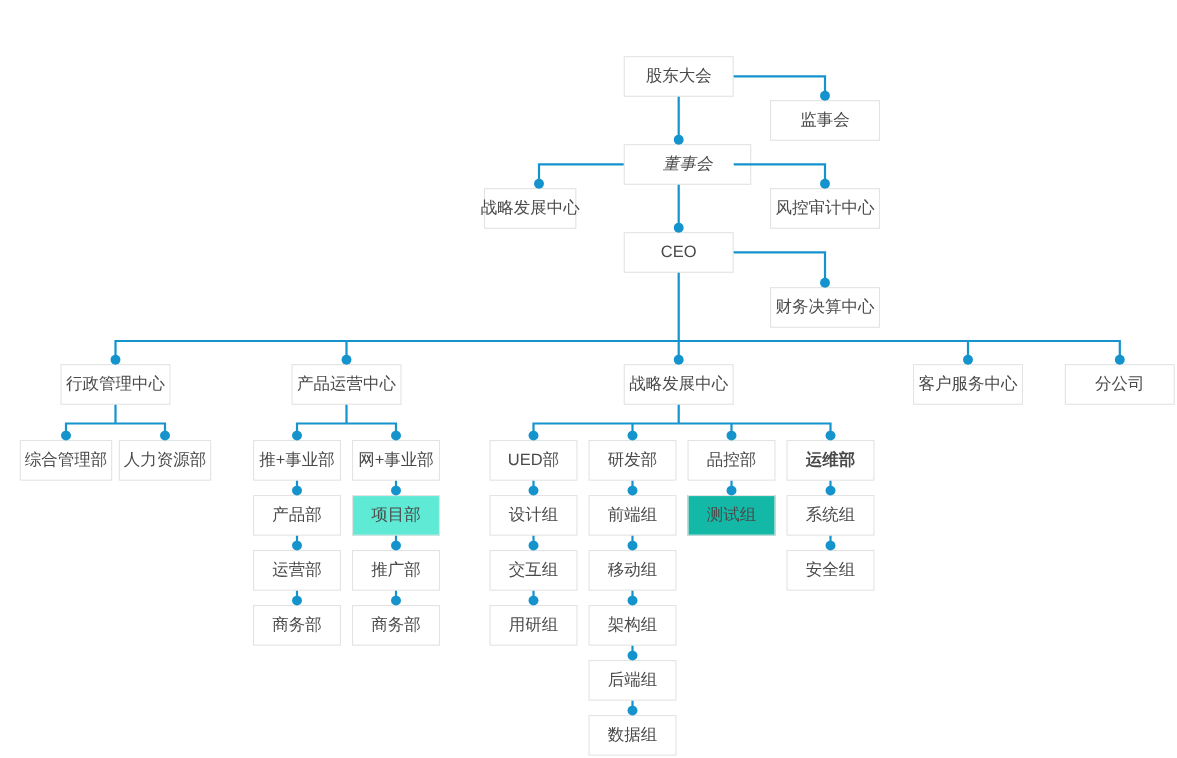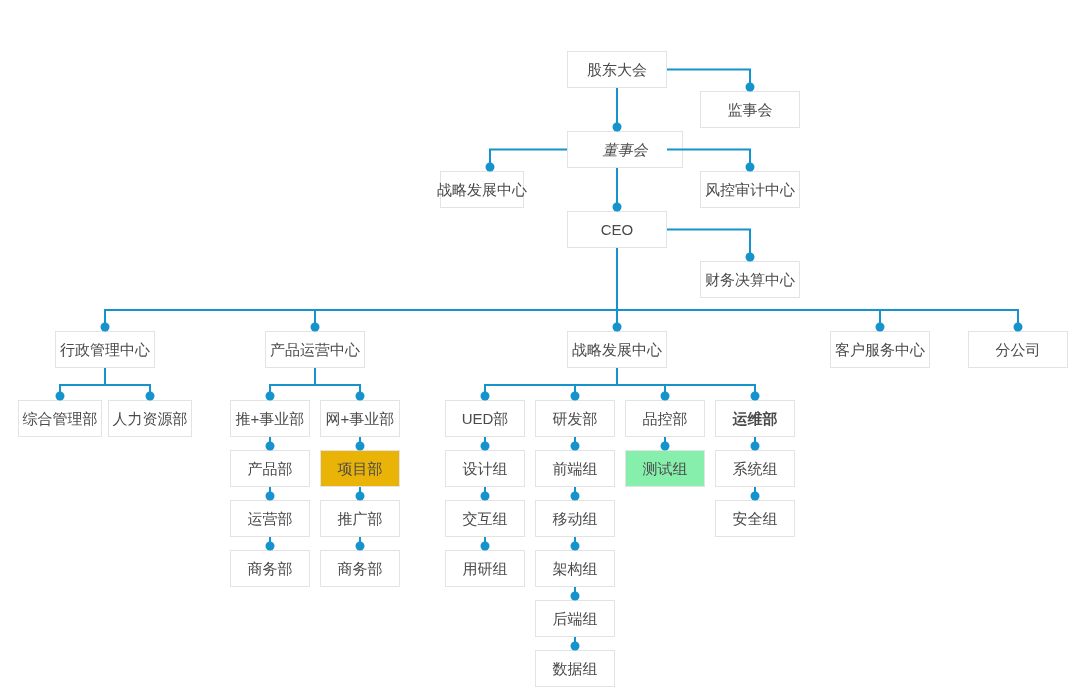"项目部" div.node { background: #eab308 -> #5eead4 }
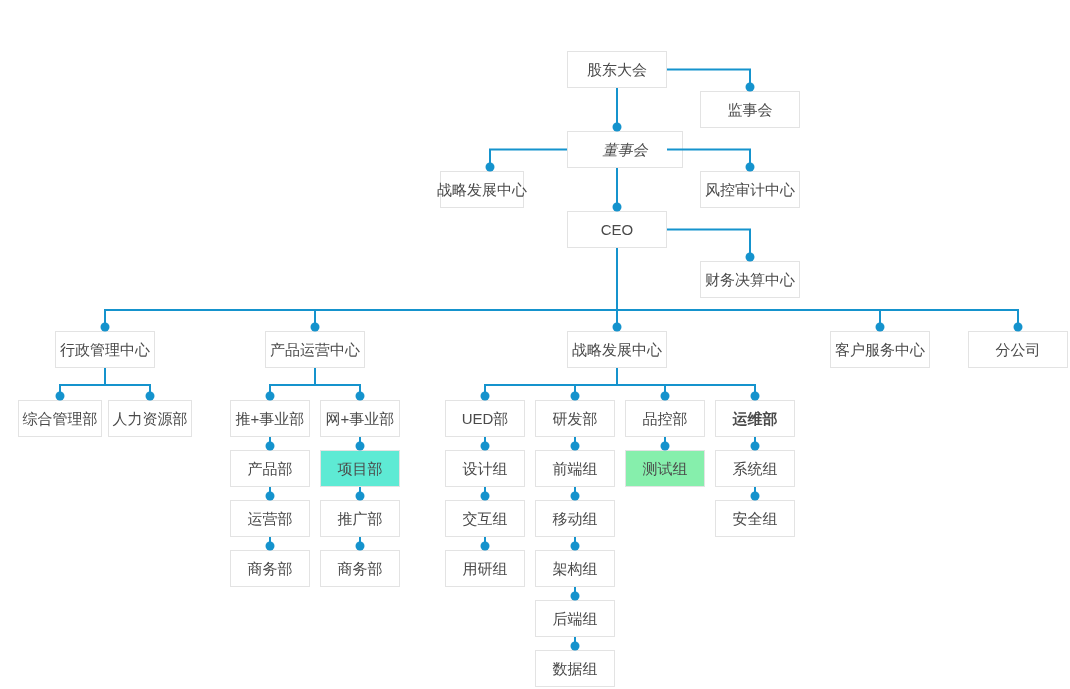"测试组" div.node { background: #86efac -> #14b8a6 }
